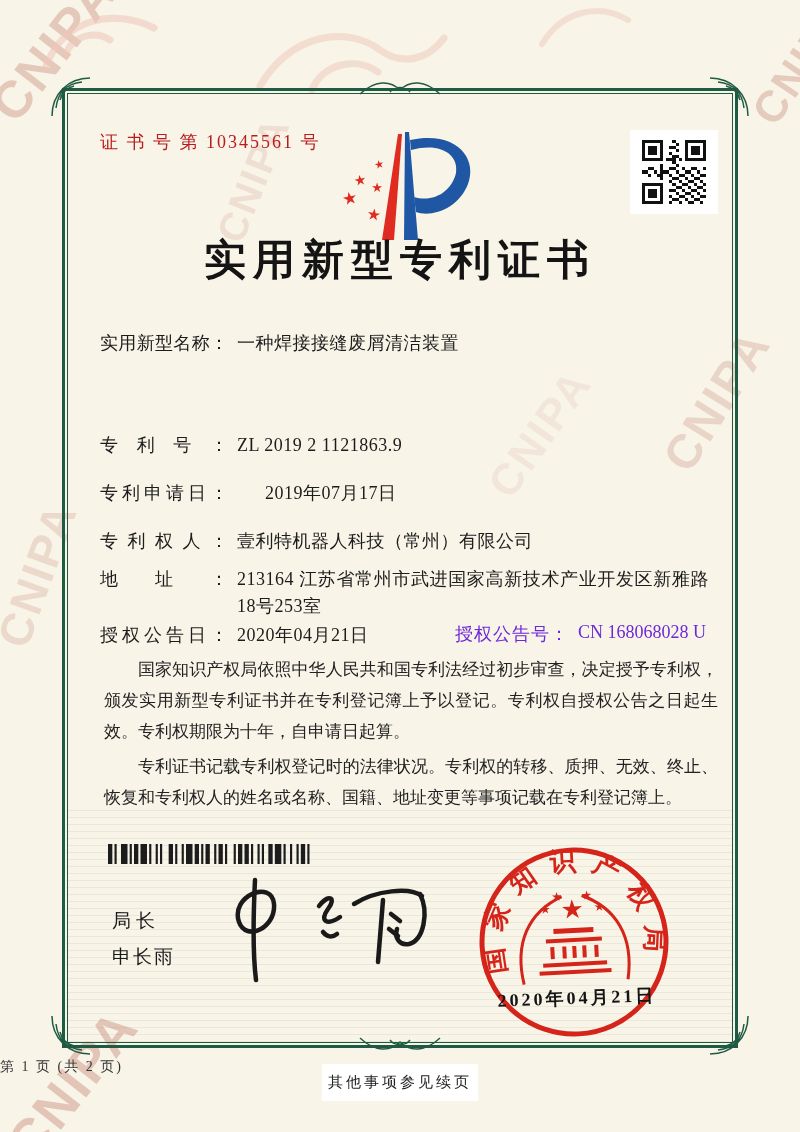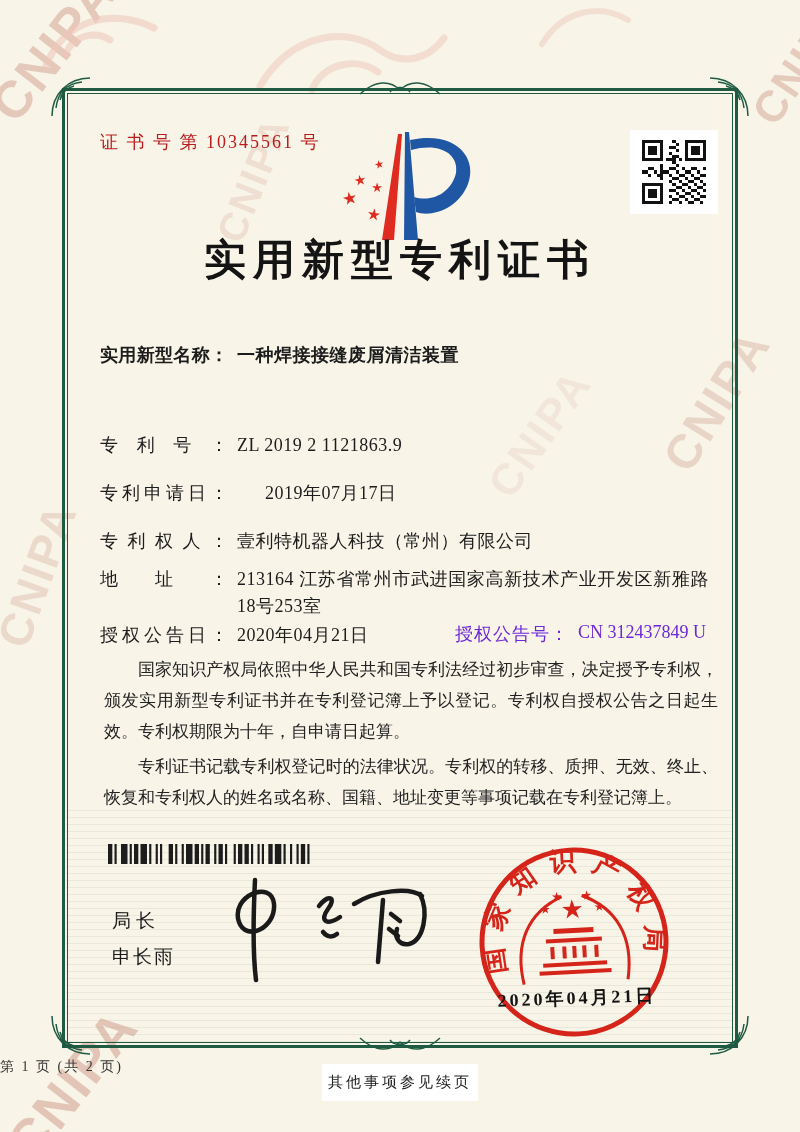"实用新型名称：" .row-name { font-weight: bold -> none; top: 342px -> 330px }
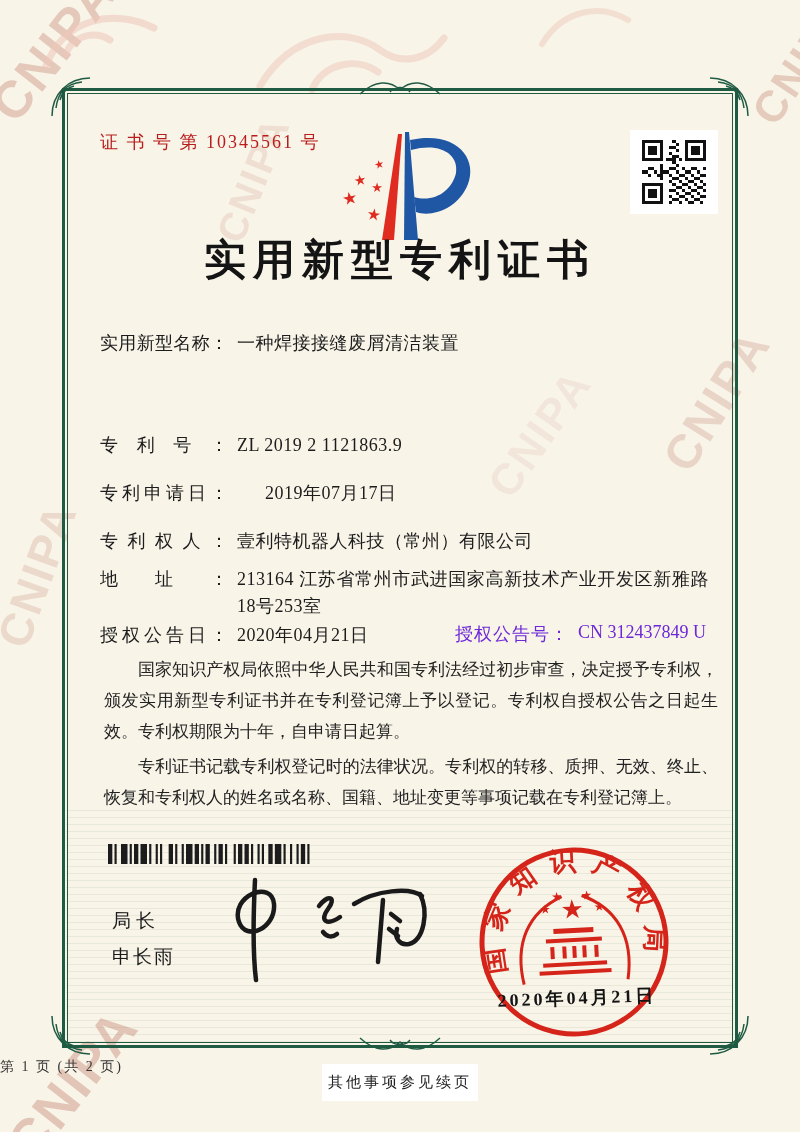"CN 312437849 U" span.gvalue { text: 312437849 -> 168068028 }
